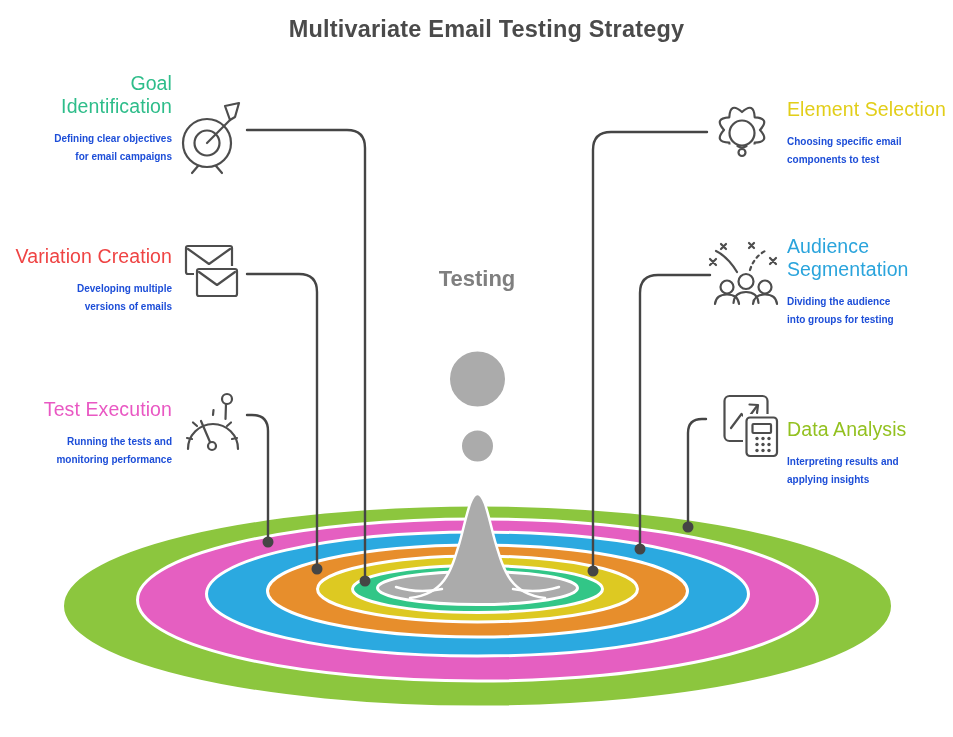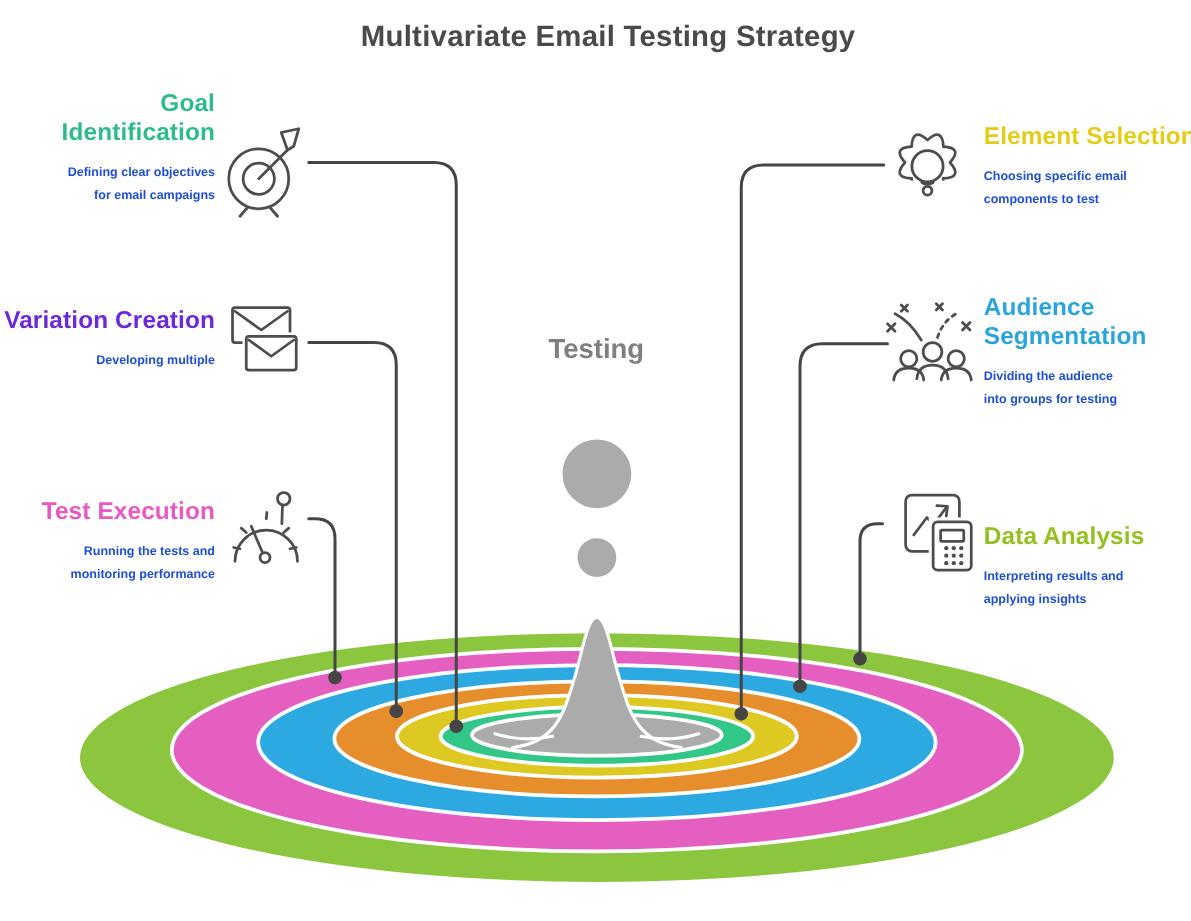"Goal" .heading { font-weight: 700 -> 400 }
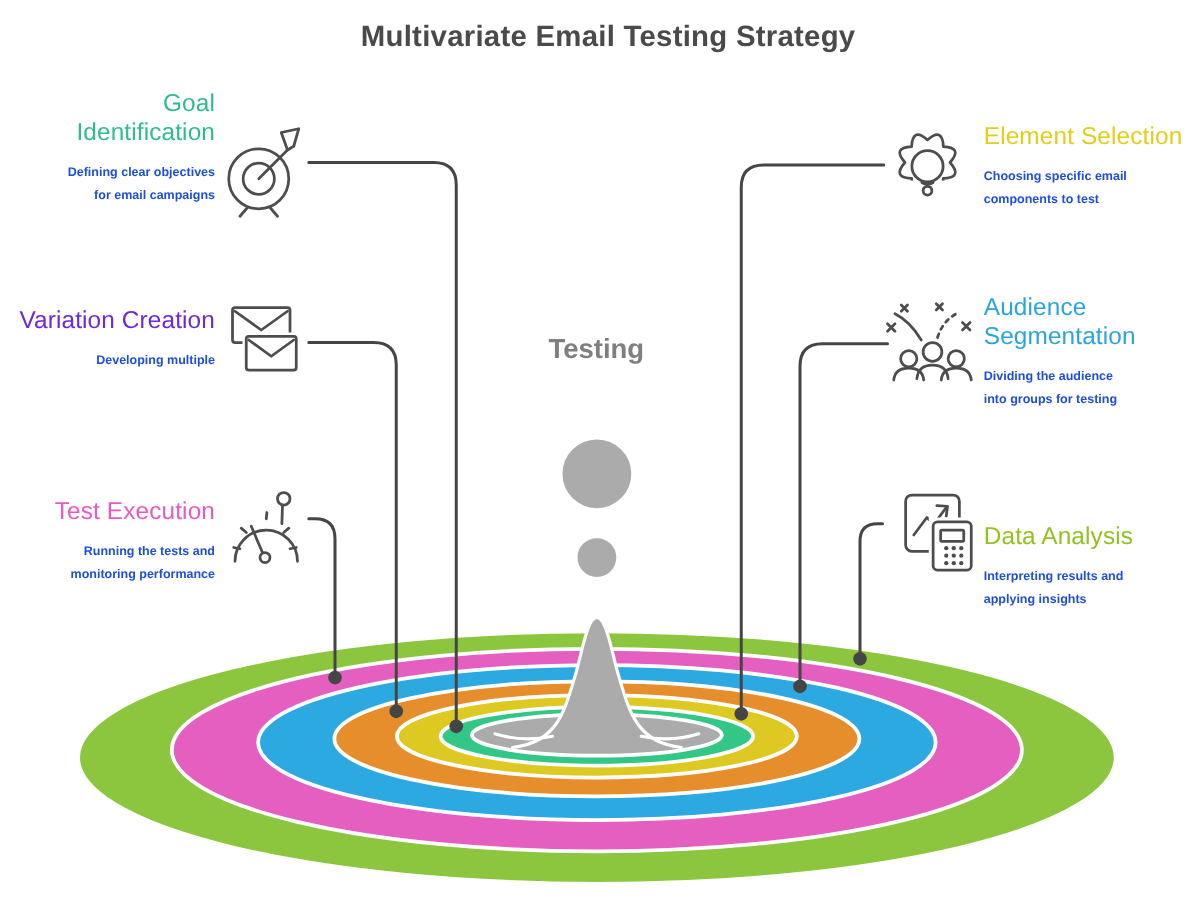"Variation Creation" div.heading { color: #6d28d9 -> #ef4444 }
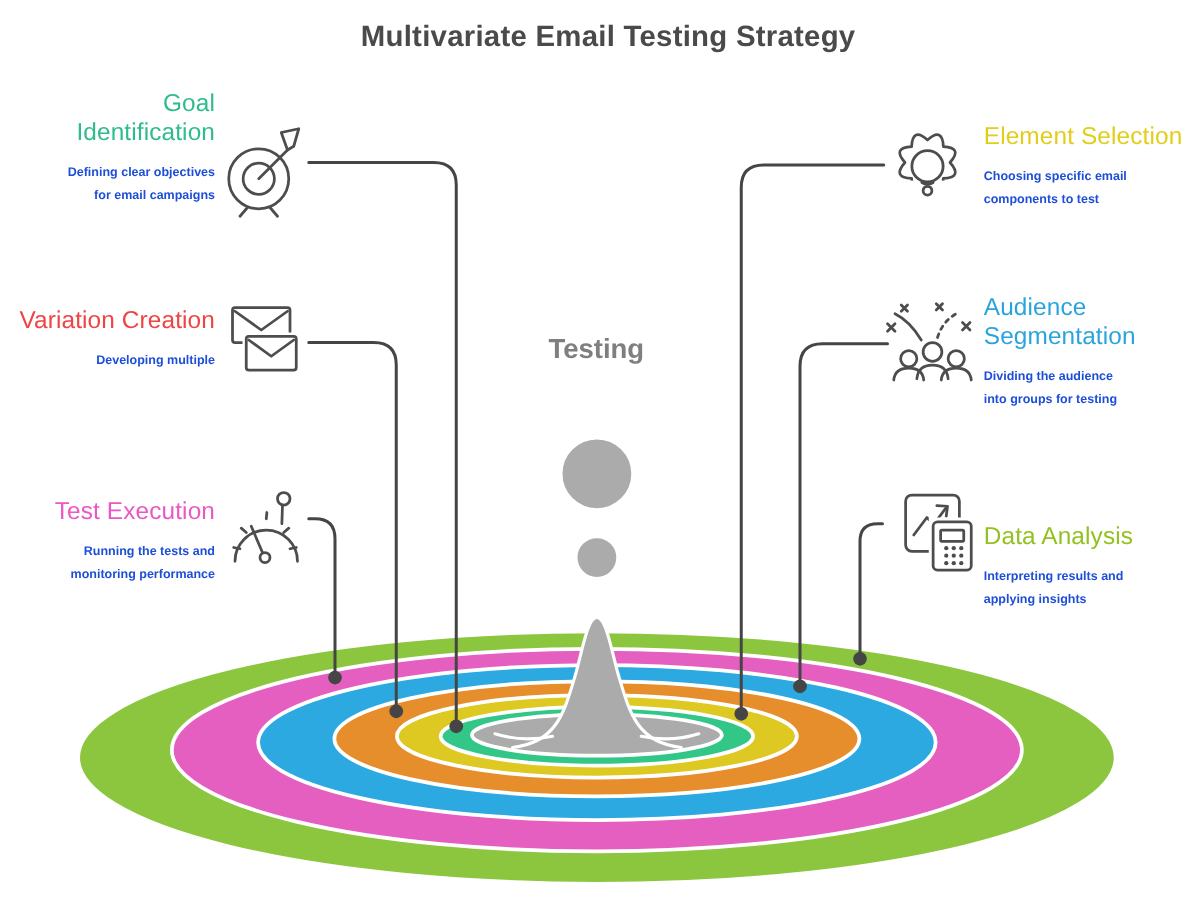"versions of emails" span { html: none -> <span>versions of emails</span> }
